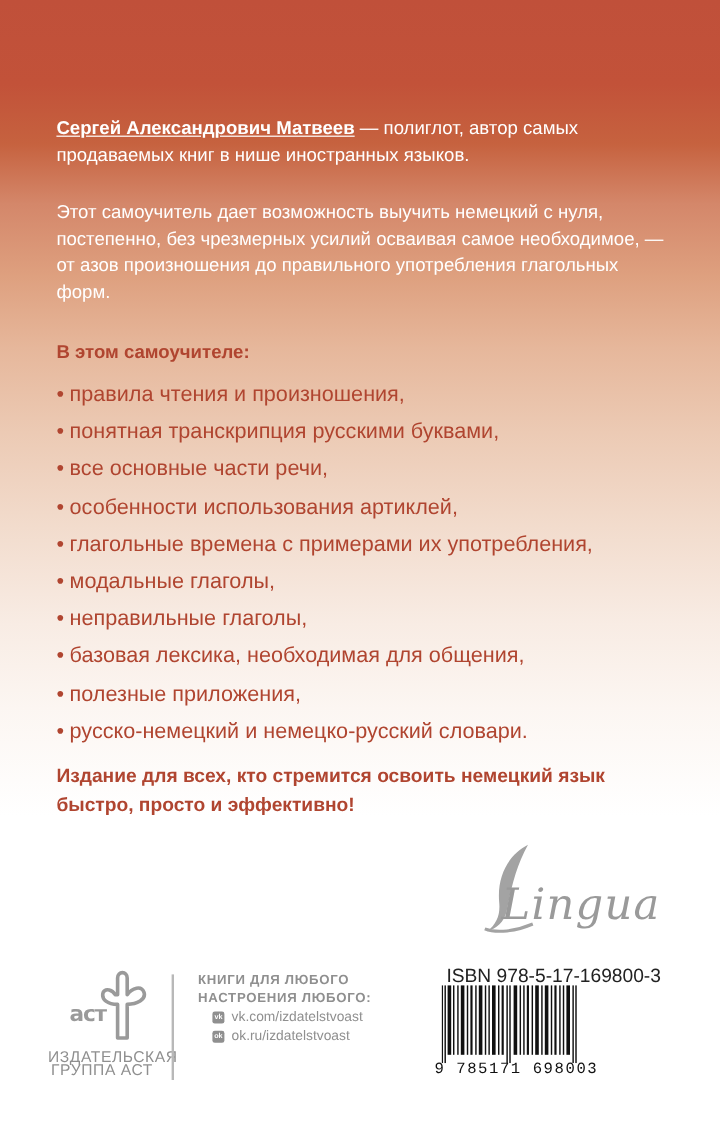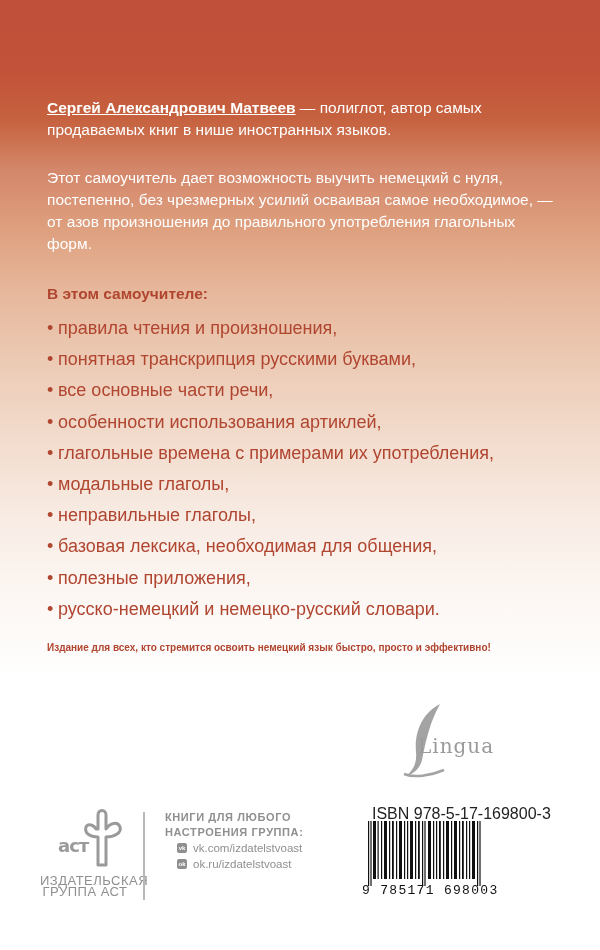"Издание для всех, кто стремится" .tagline { font-size: 10px -> 16px }
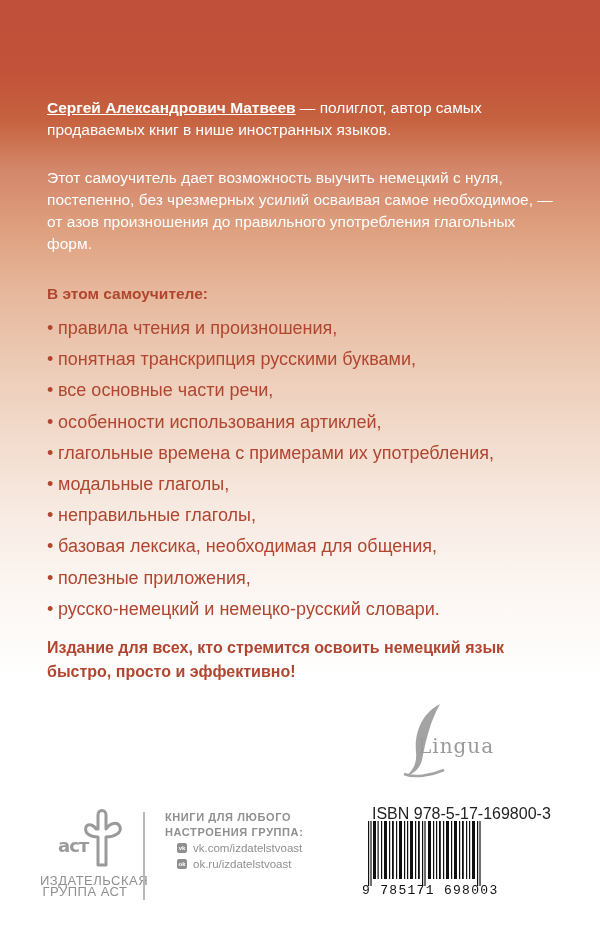"Lingua" .lingua-logo .word { font-size: 20px -> 36px; font-style: none -> italic }
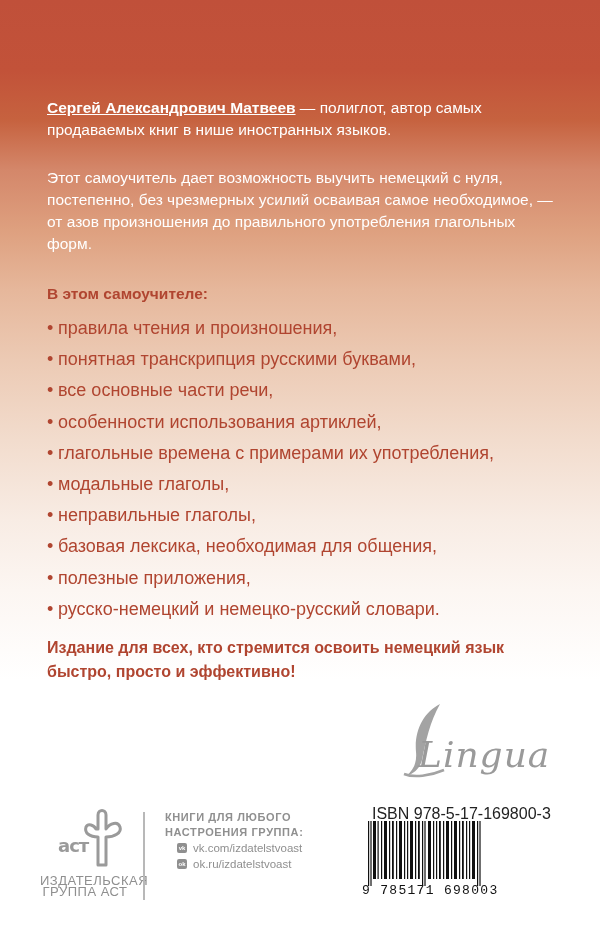"НАСТРОЕНИЯ ГРУППА:" div.head { text: ГРУППА -> ЛЮБОГО }
